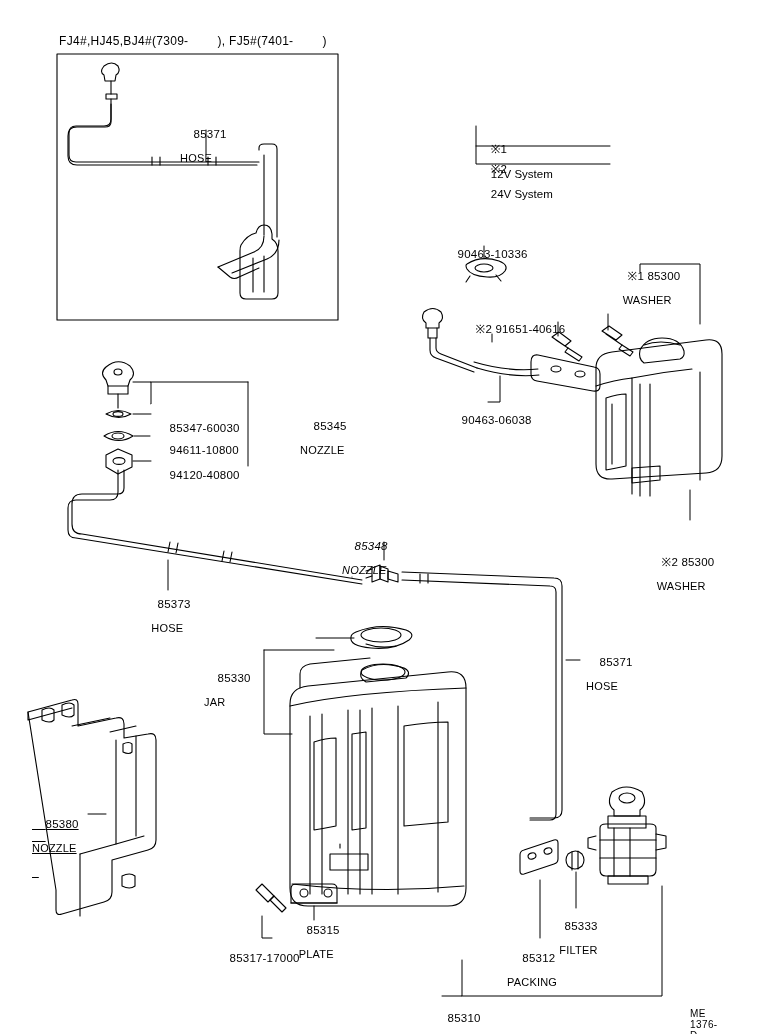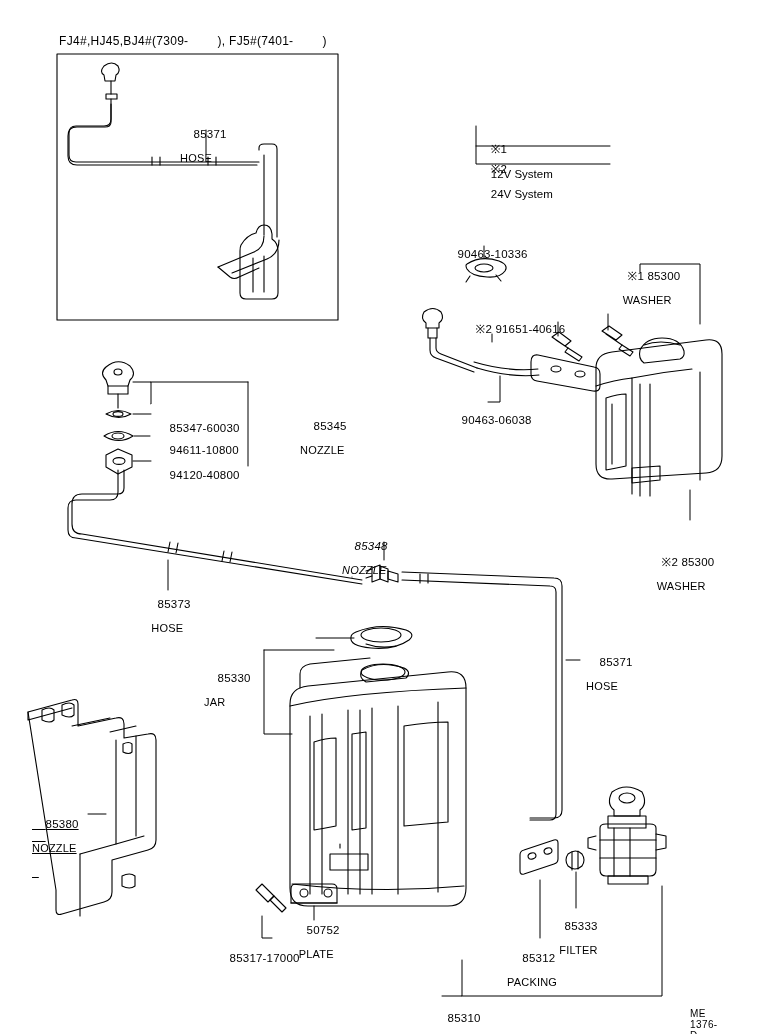"50752" span { text: 50752 -> 85315 }
